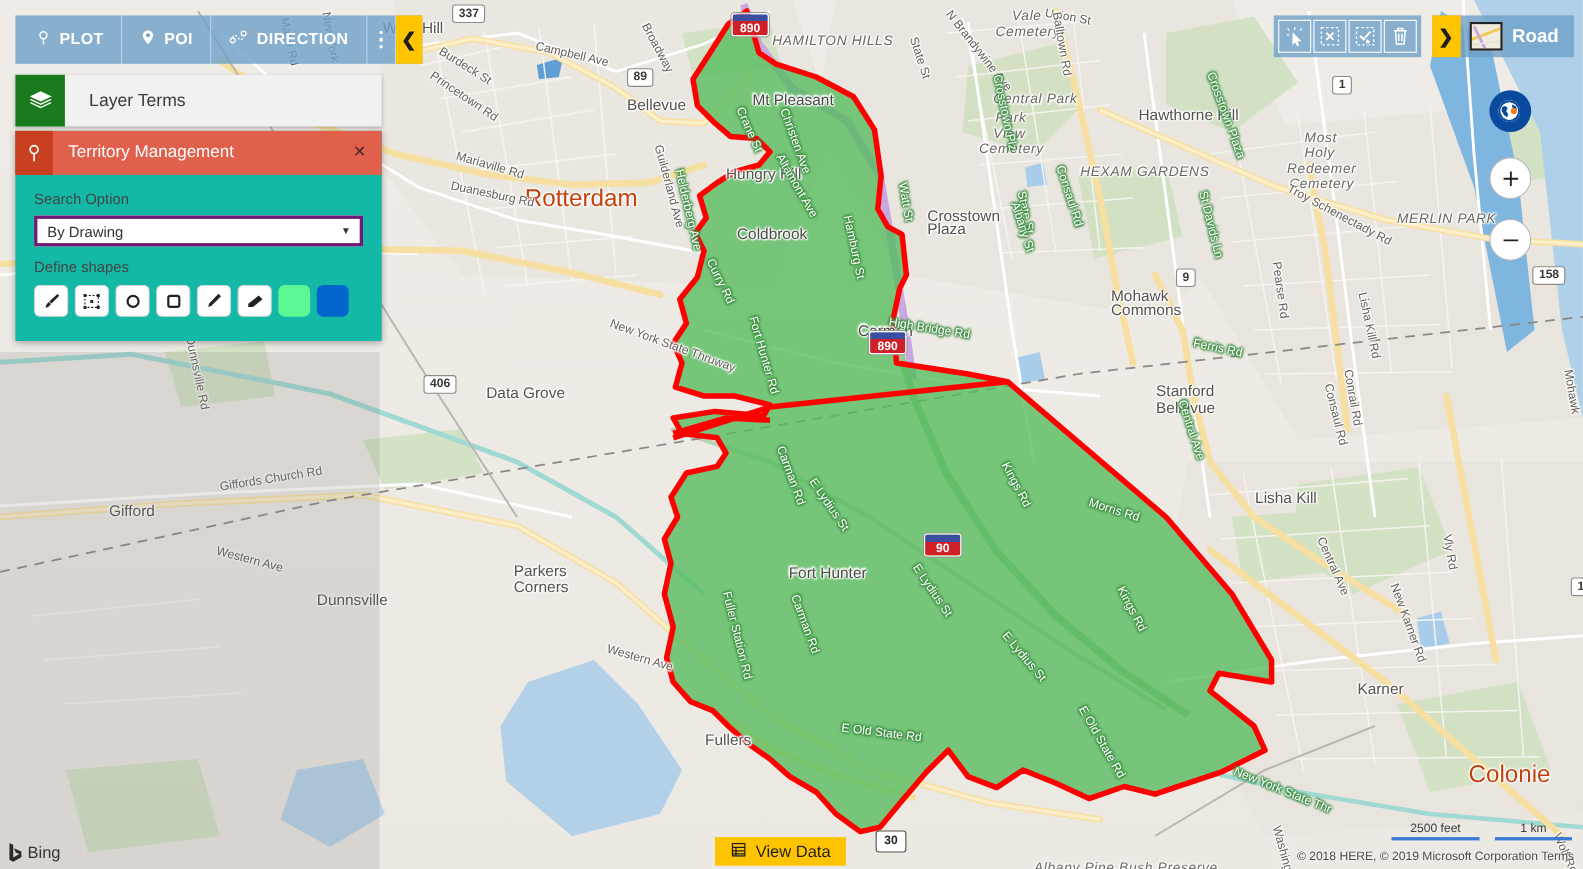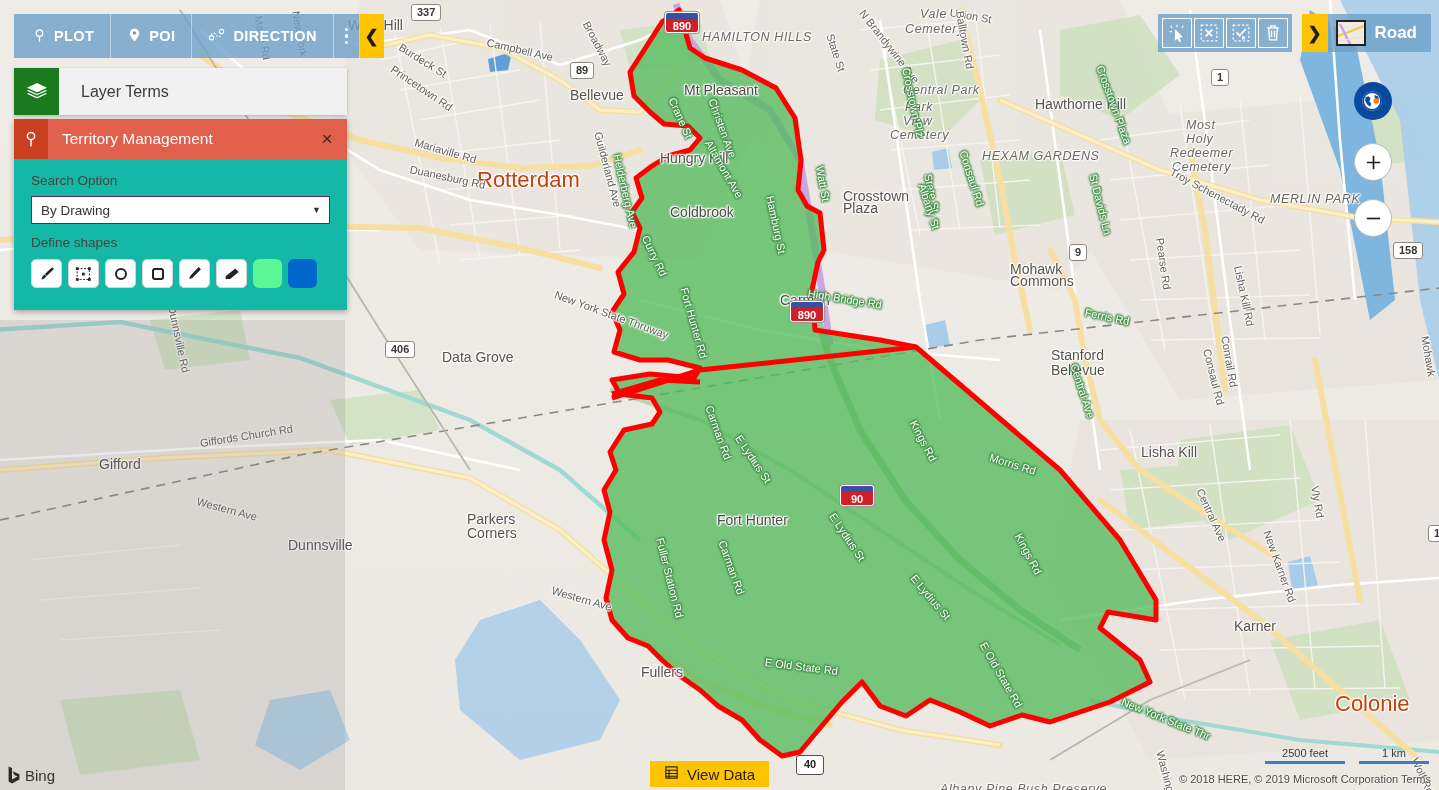"By Drawing" #search-option-select { border: 1px solid #701a75 -> 3px solid #701a75 }
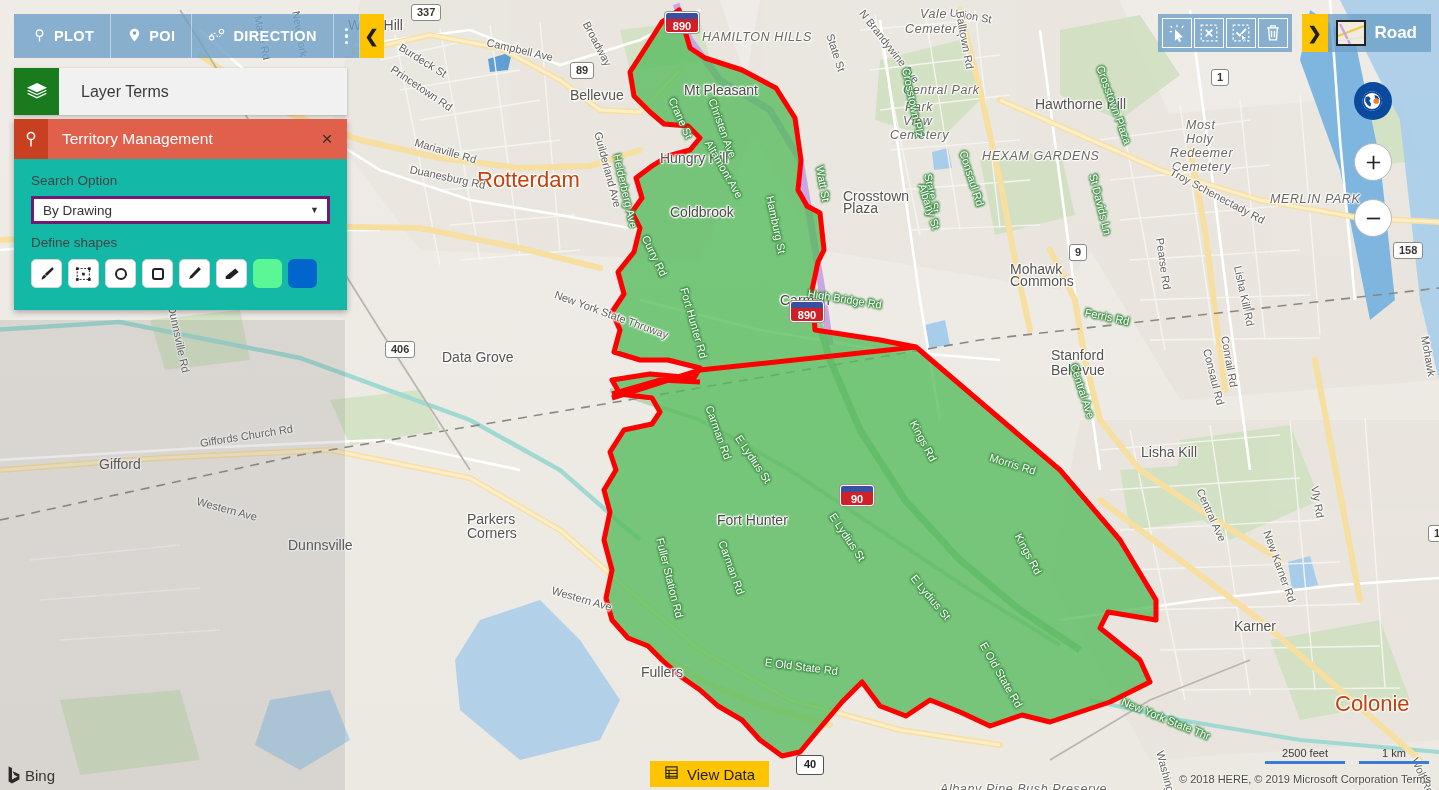"40" div.shield-us { text: 40 -> 30 }
